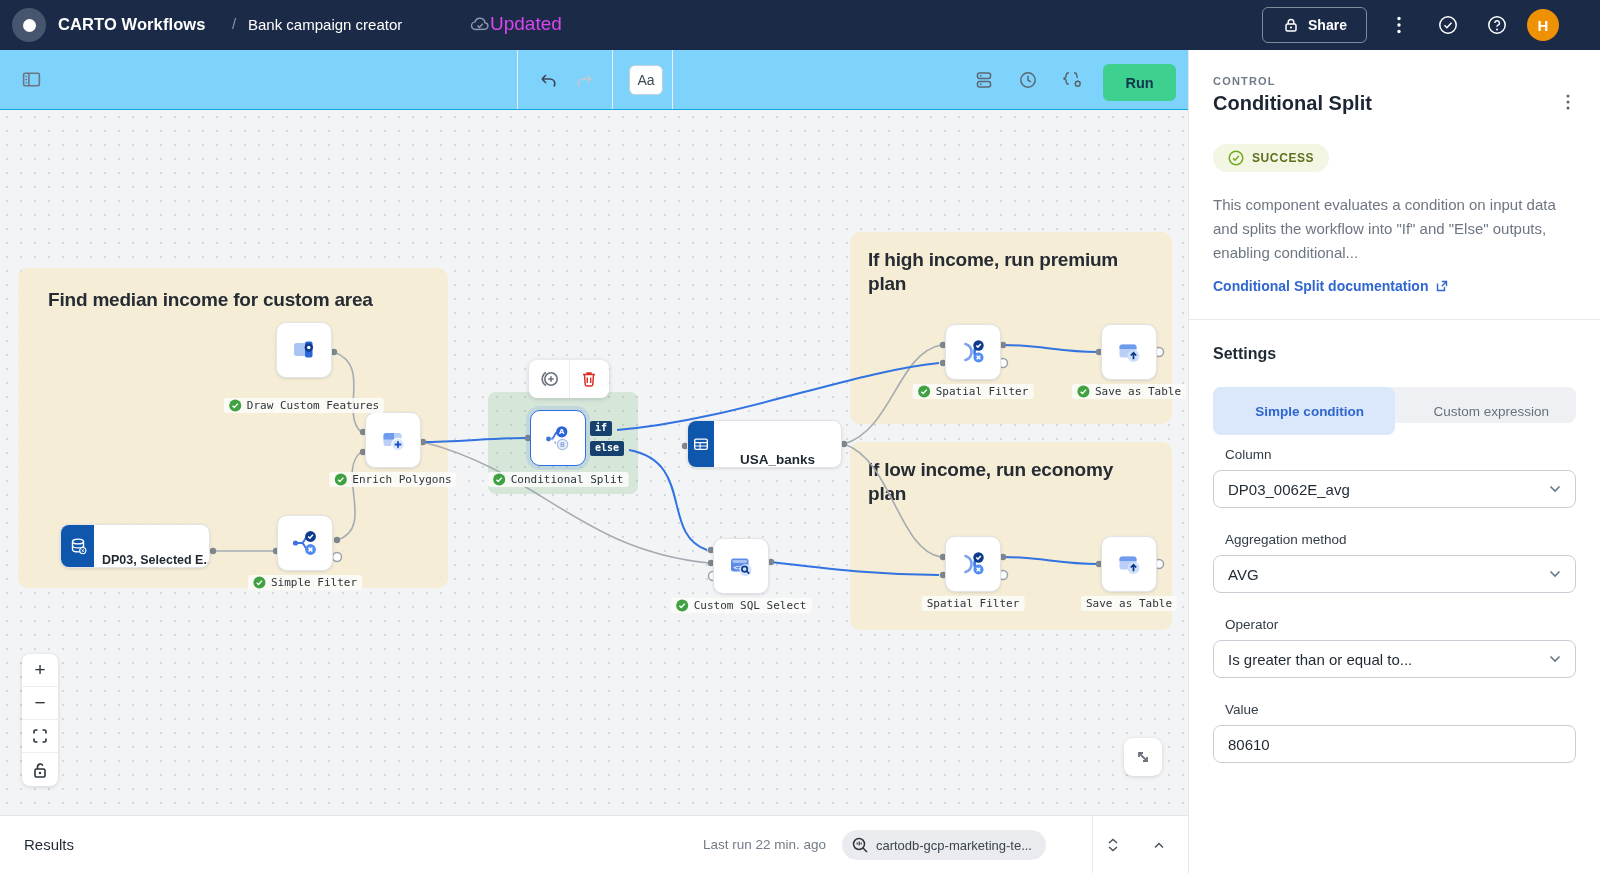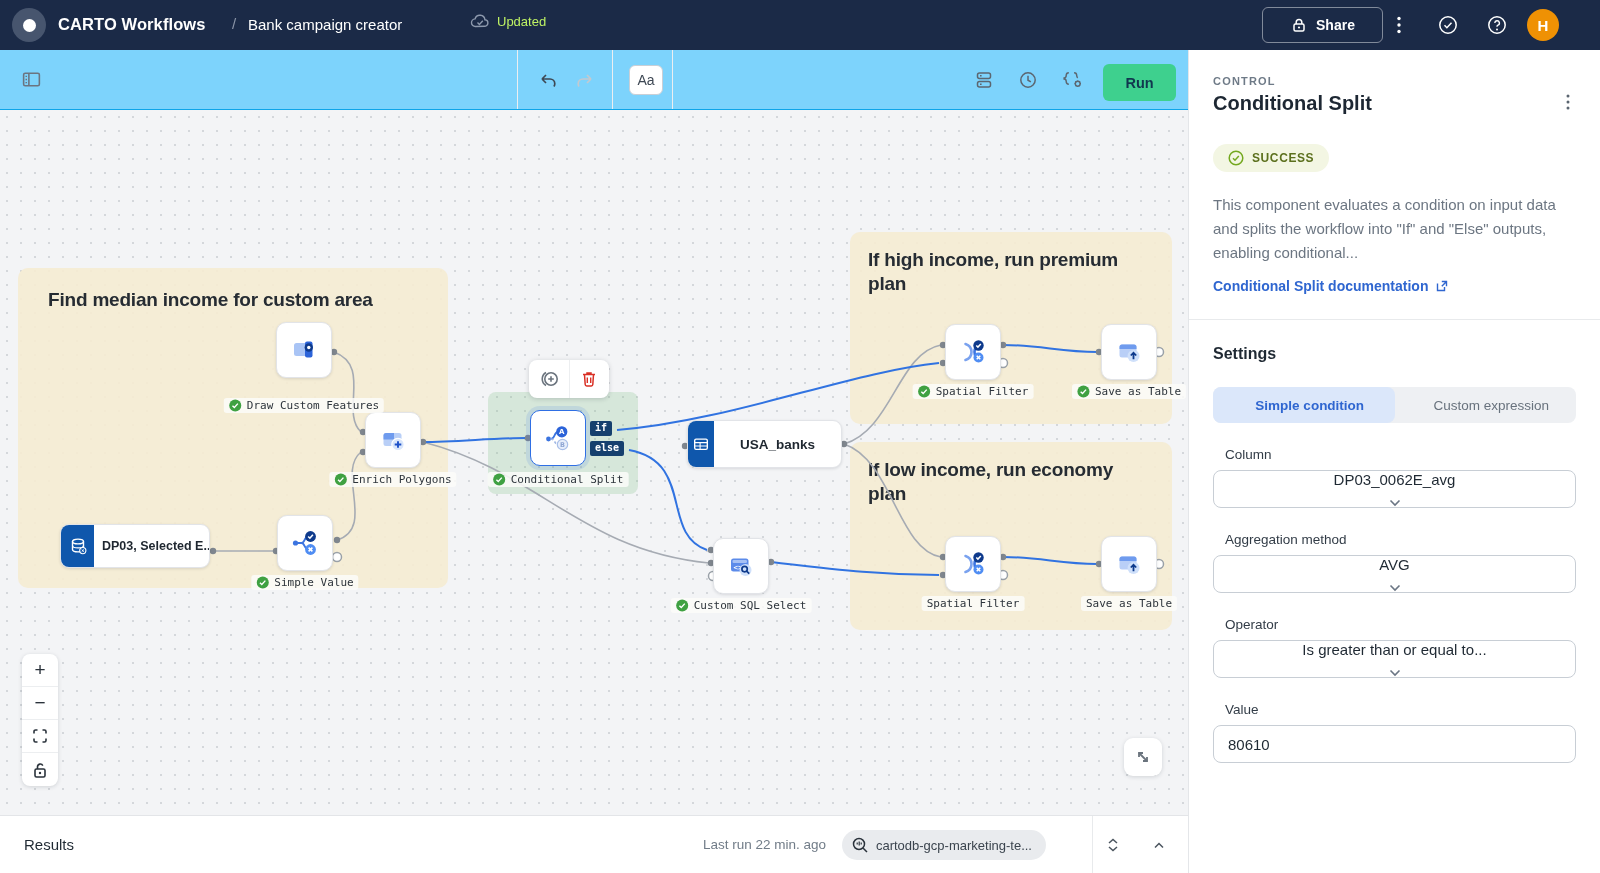"Updated" .updated { color: #bef264 -> #d946ef; font-size: 13px -> 19px; gap: 7px -> none }
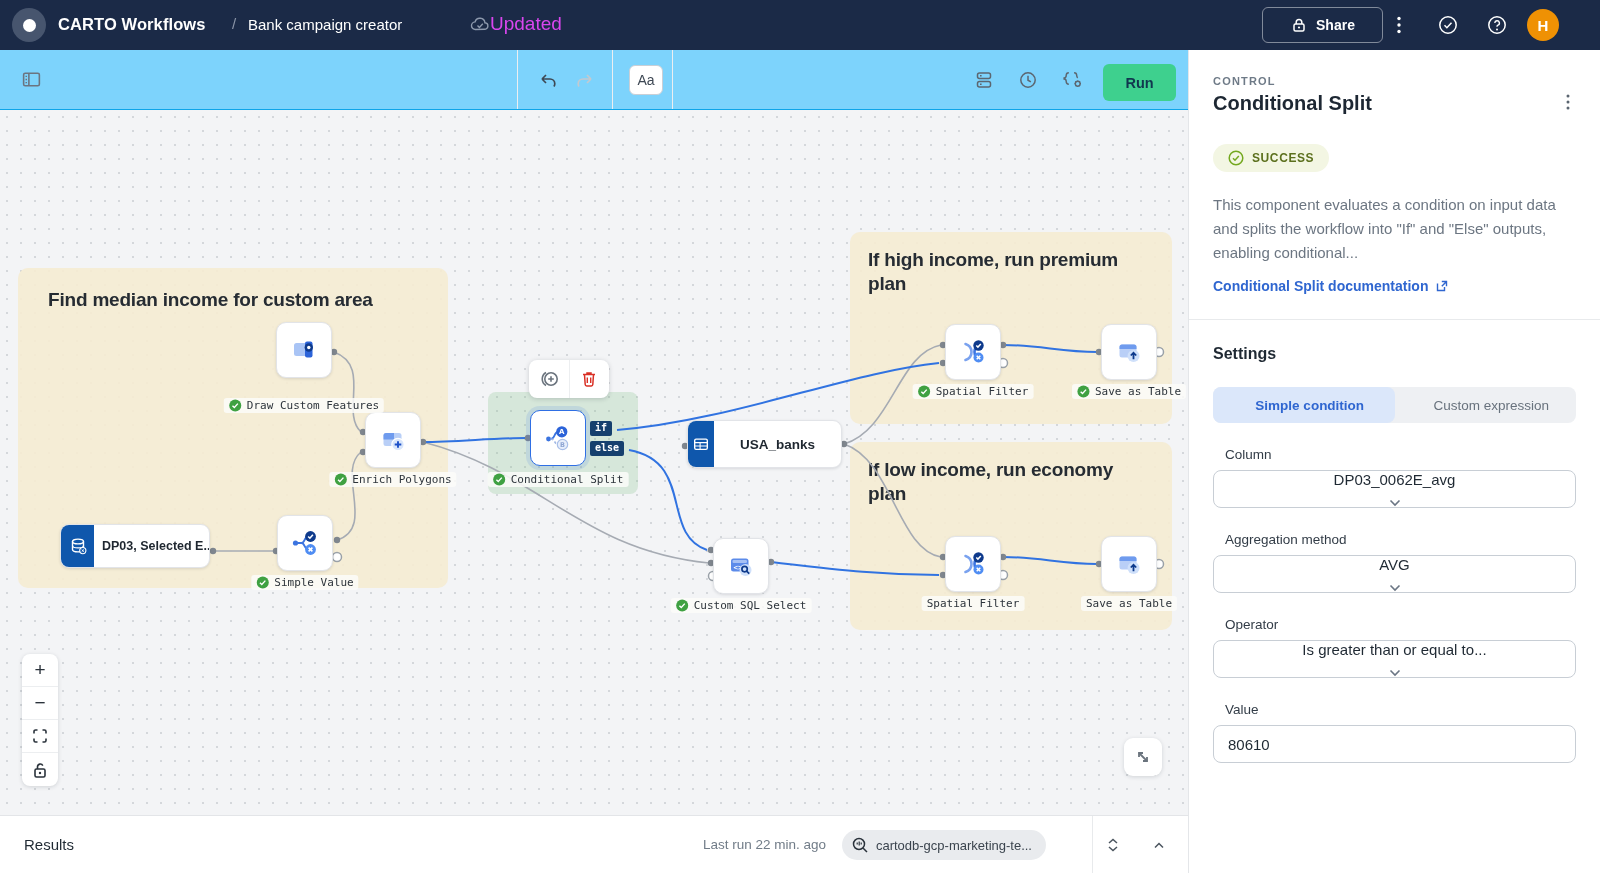"Share" .share-btn { width: 121px -> 105px }
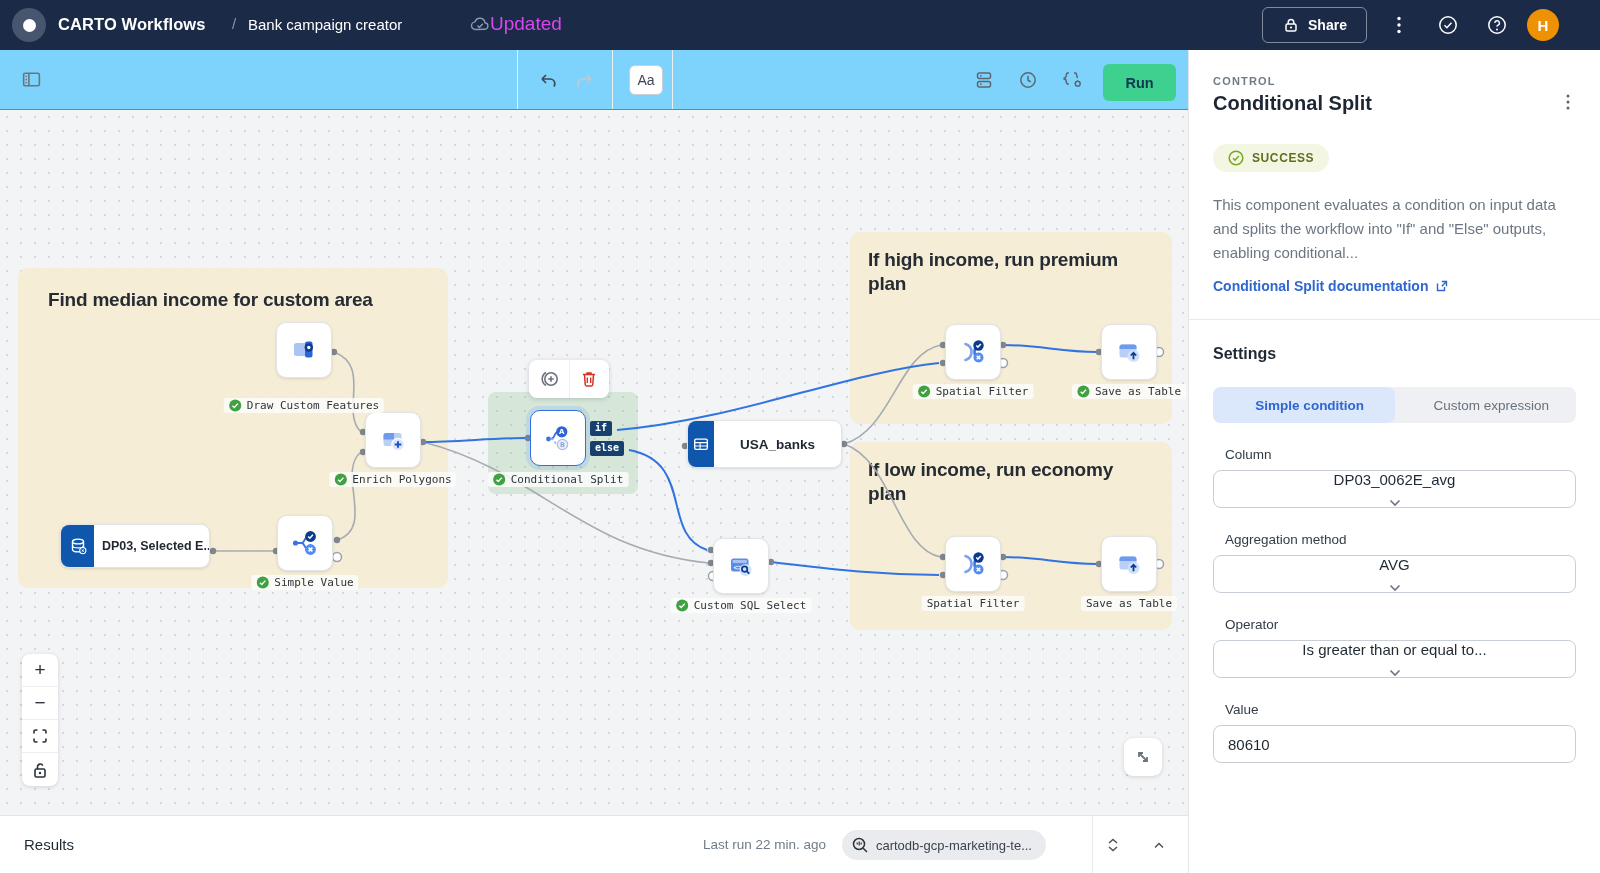"Simple condition" .tab { height: 36px -> 48px }
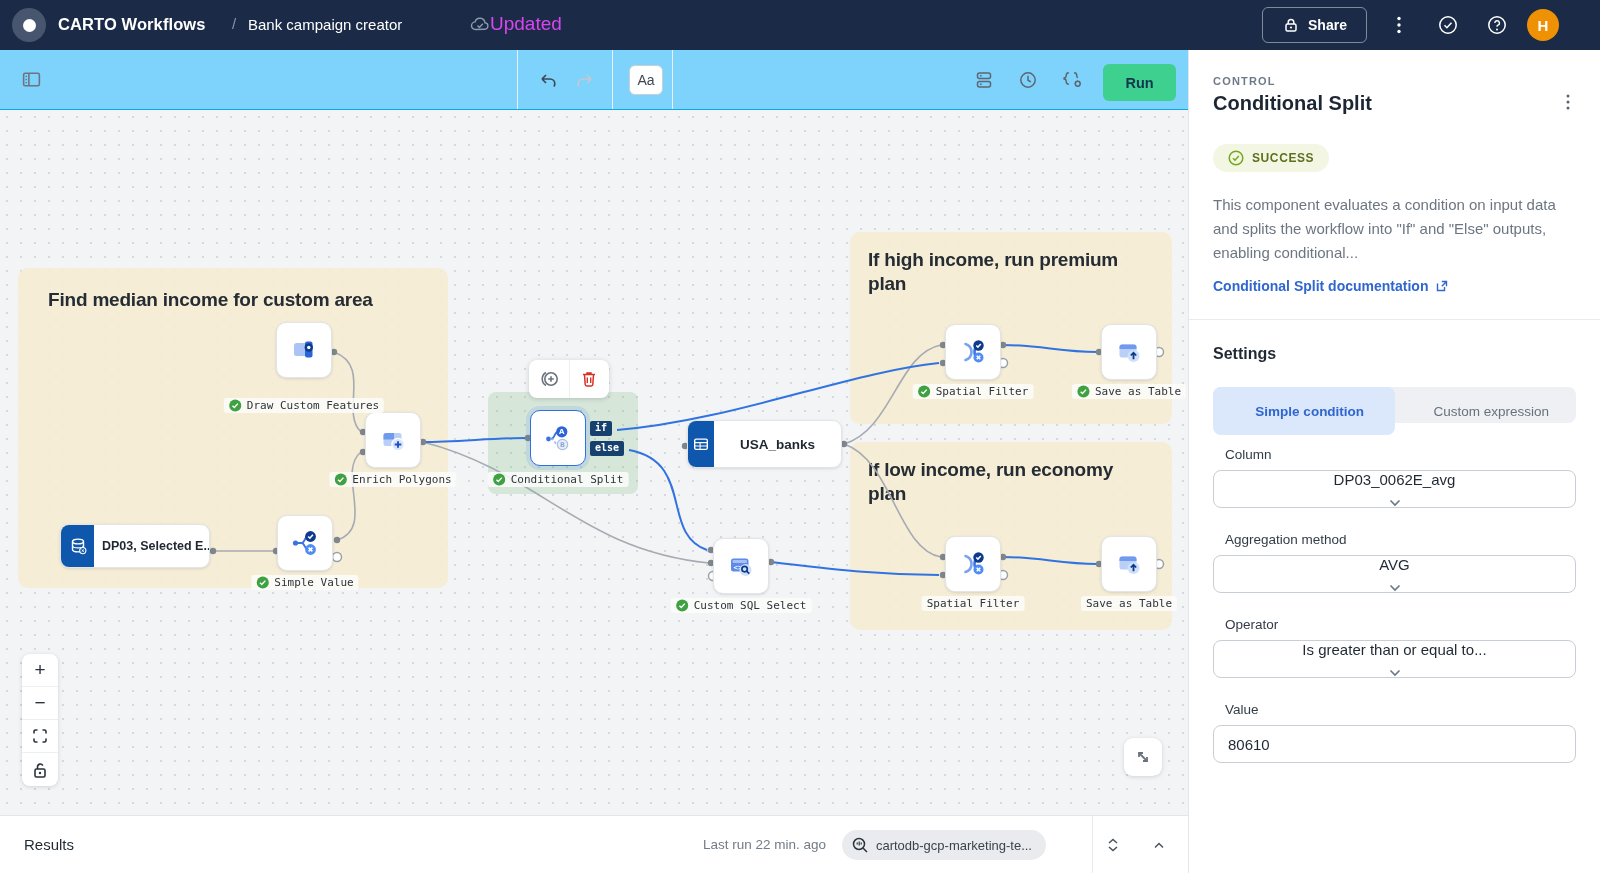"USA_banks" .pillnode { align-items: center -> flex-end }
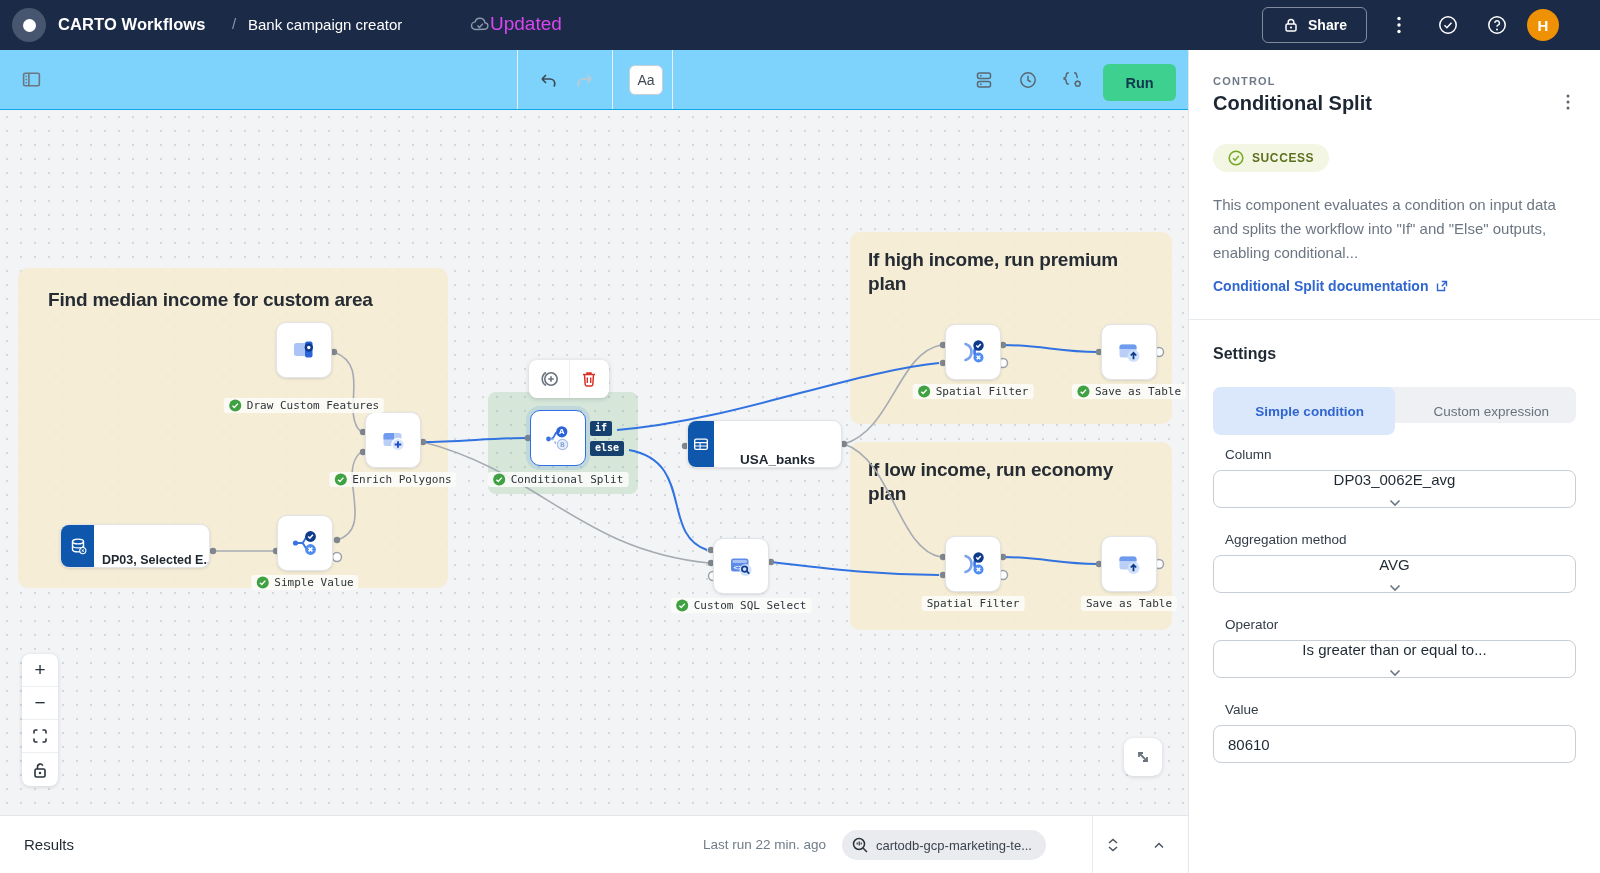"DP03_0062E_avg" .select { flex-direction: column -> none }
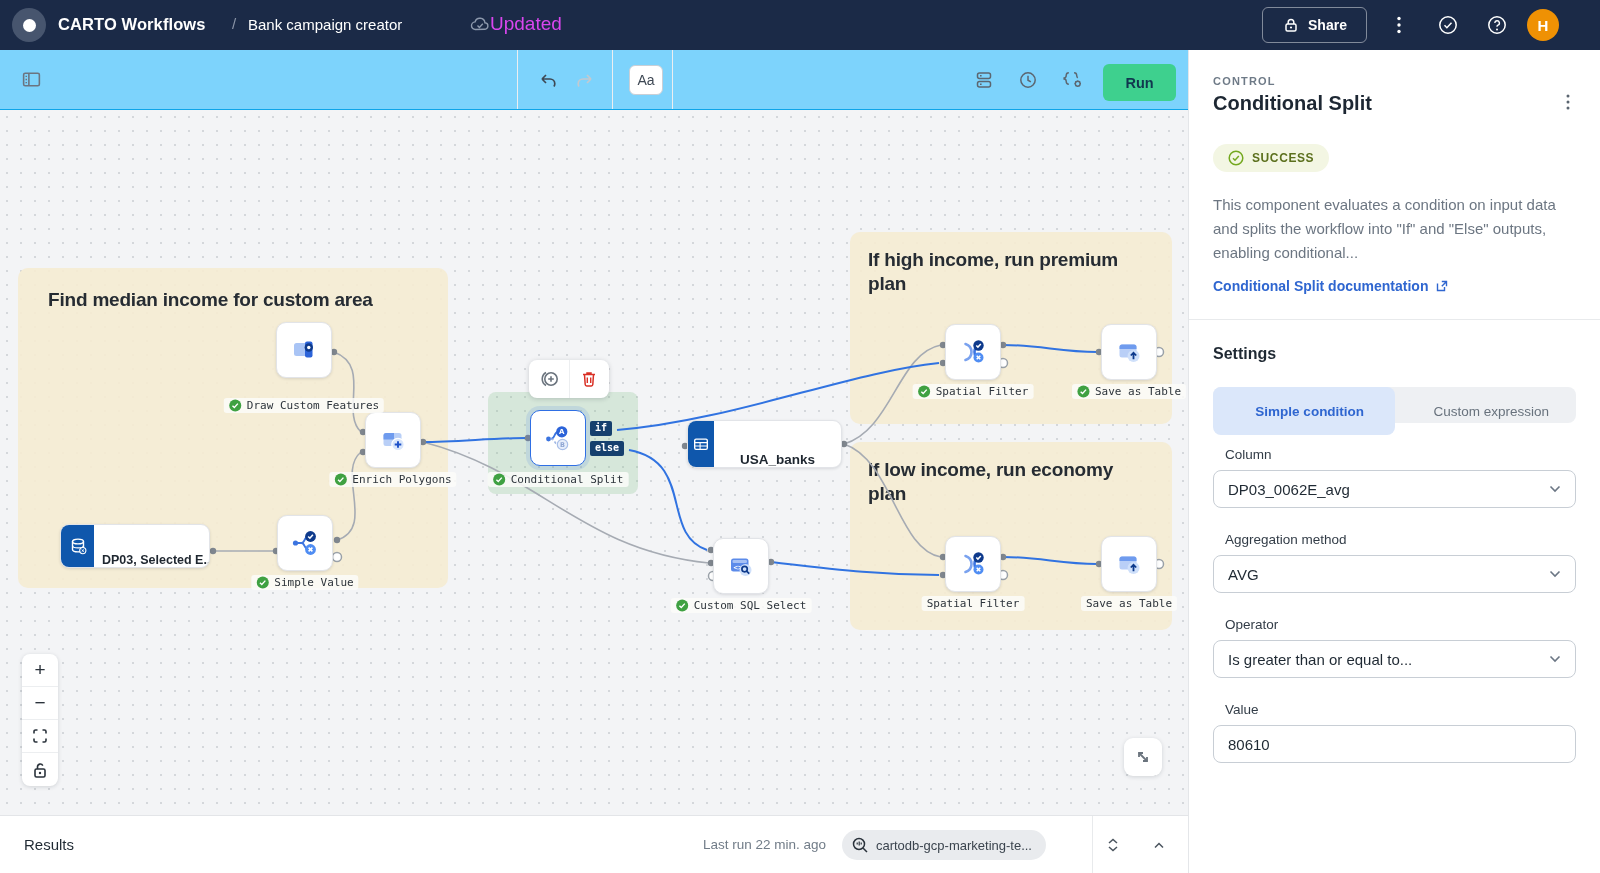"Simple Value" span { text: Value -> Filter }
